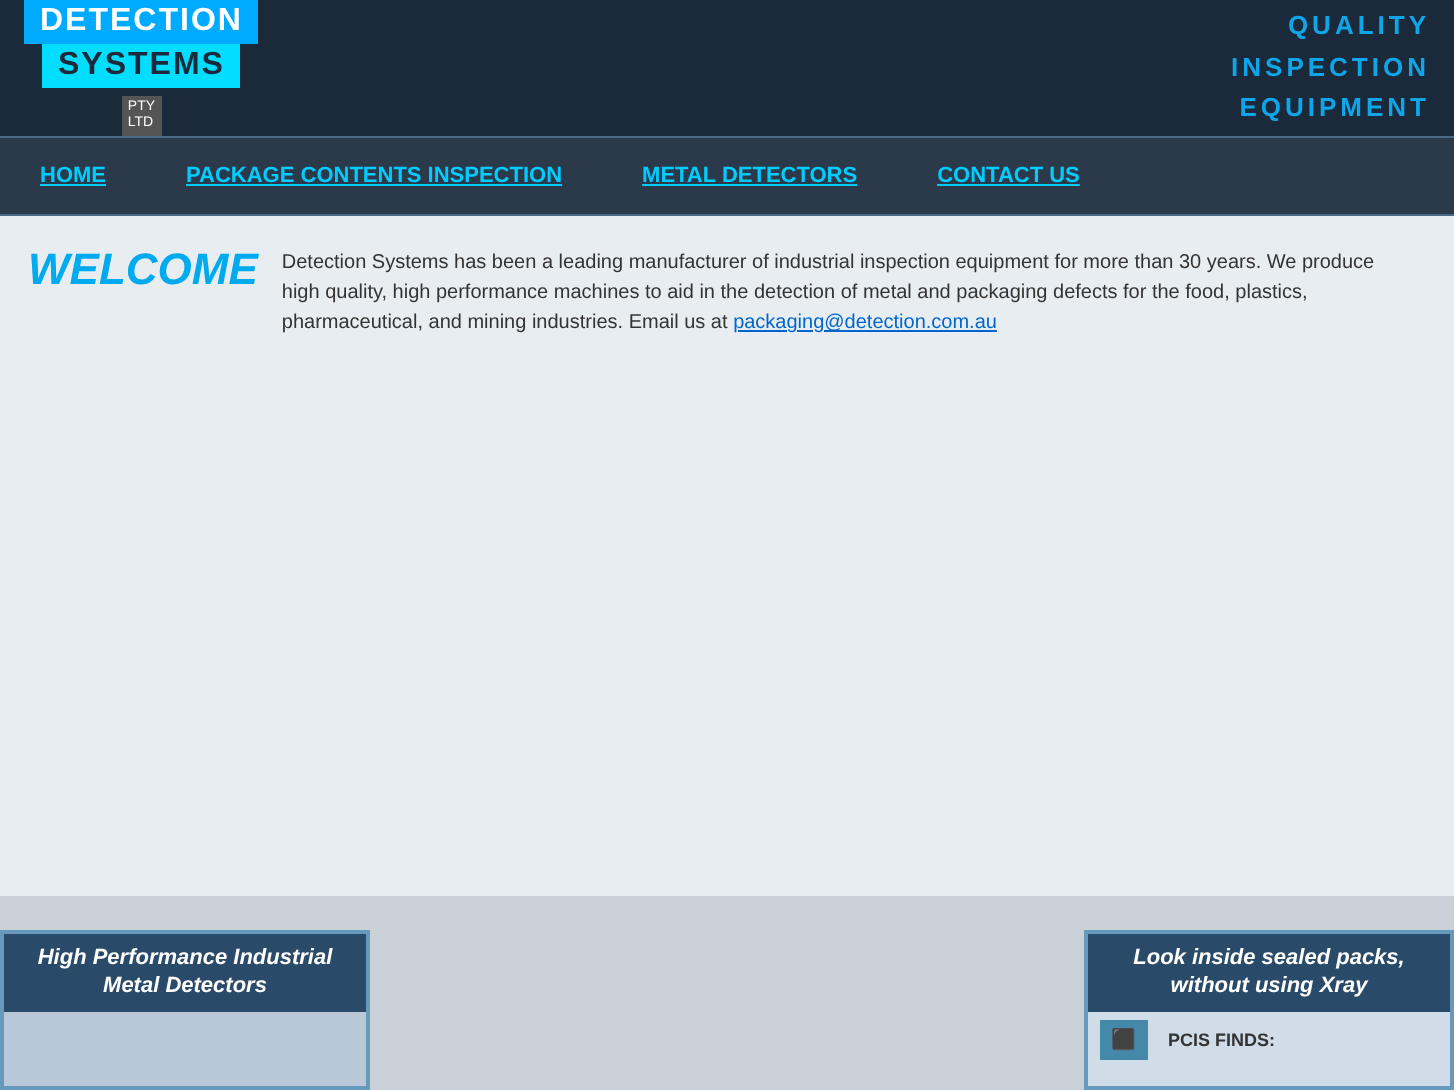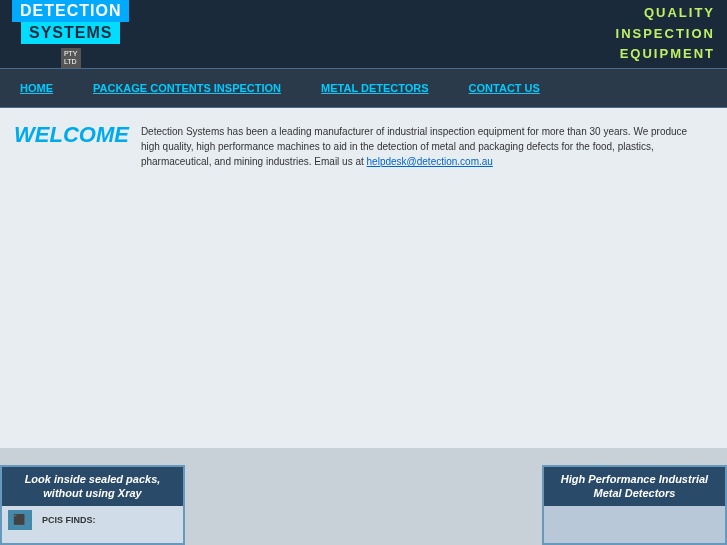"QUALITY" .header-tagline { color: #bef264 -> #0ea5e9 }
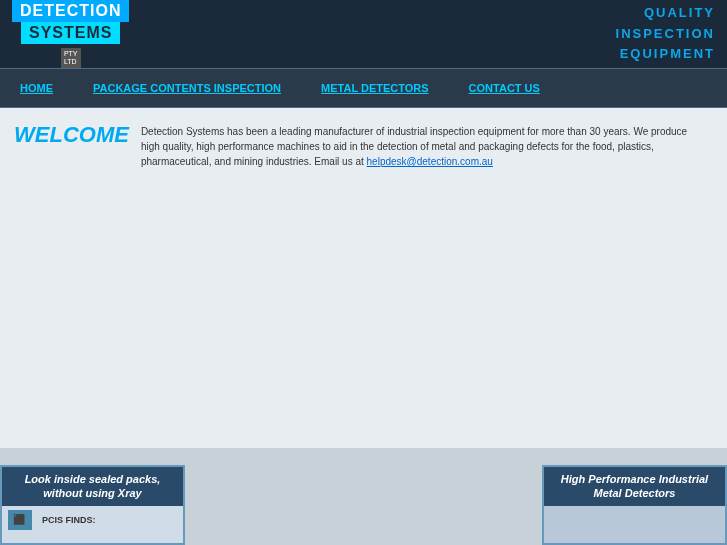"helpdesk@detection.com.au" a { text: helpdesk@detection.com.au -> packaging@detection.com.au }
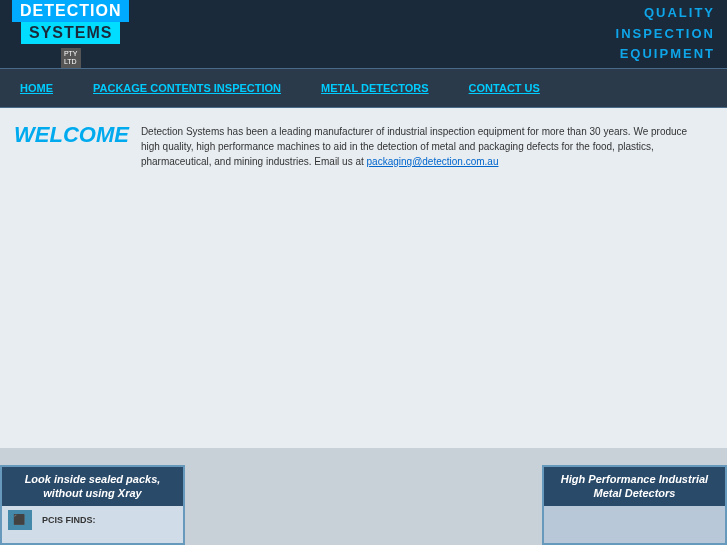"Look inside sealed packs, without" div.promo-card { order: before "High Performance Industrial Metal" -> after "High Performance Industrial Metal" }
